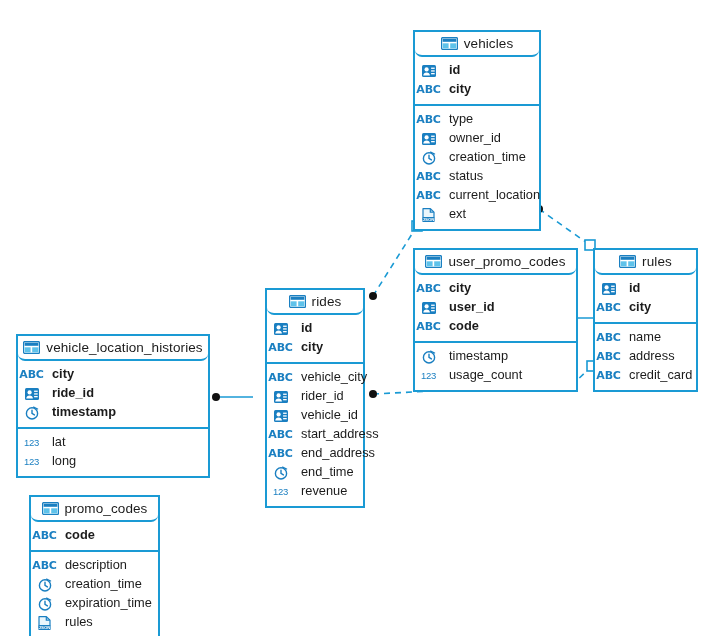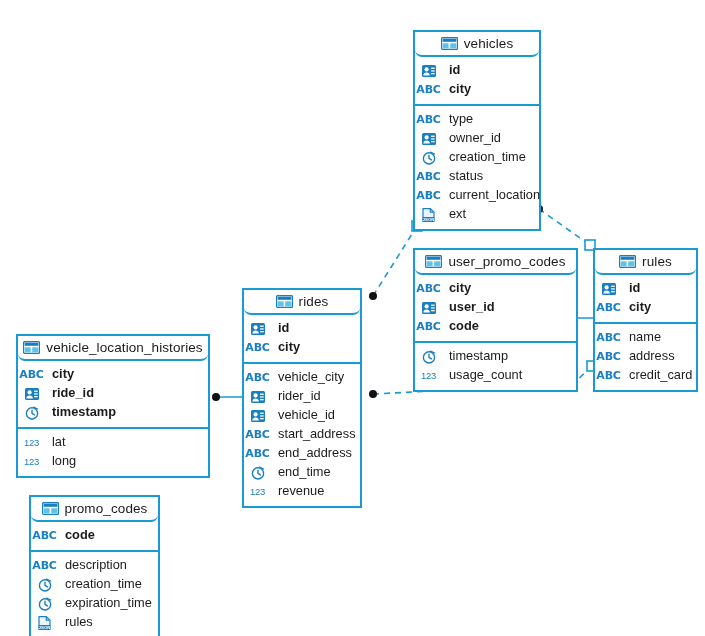"rides" div.entity { left: 242px -> 265px; width: 120px -> 100px }
